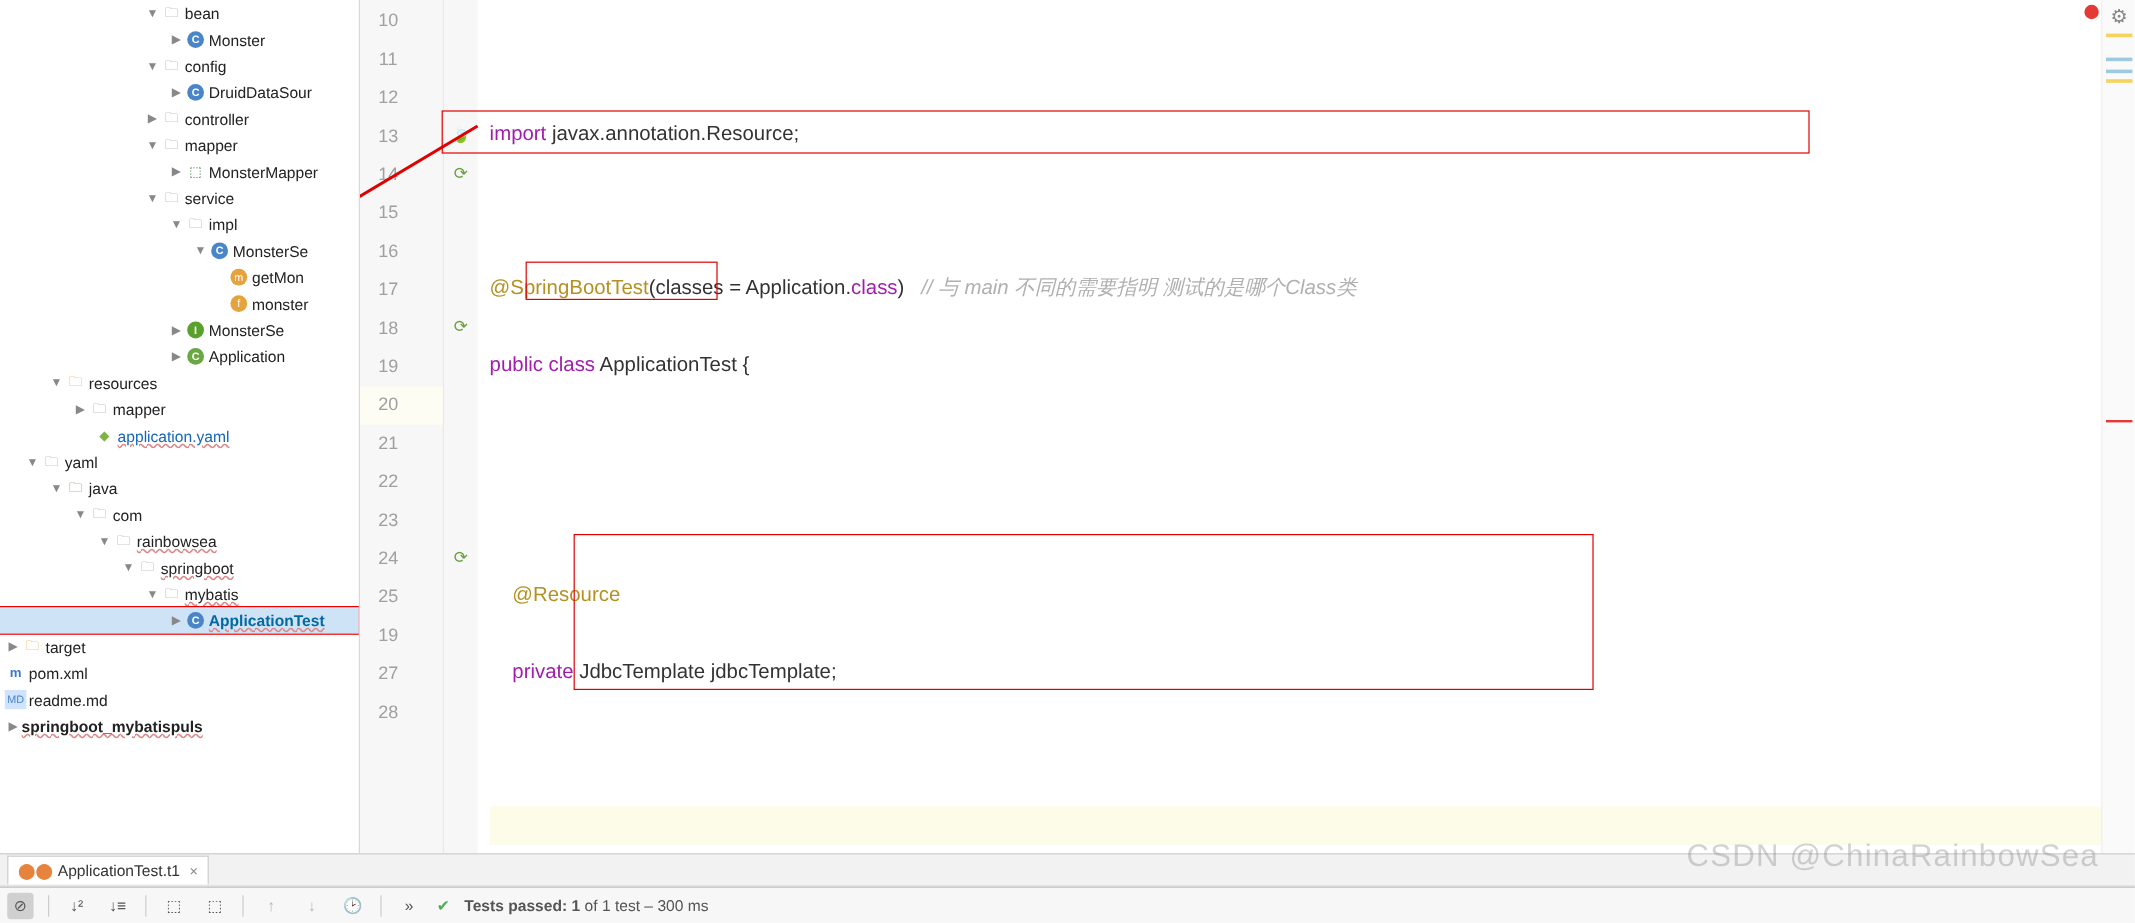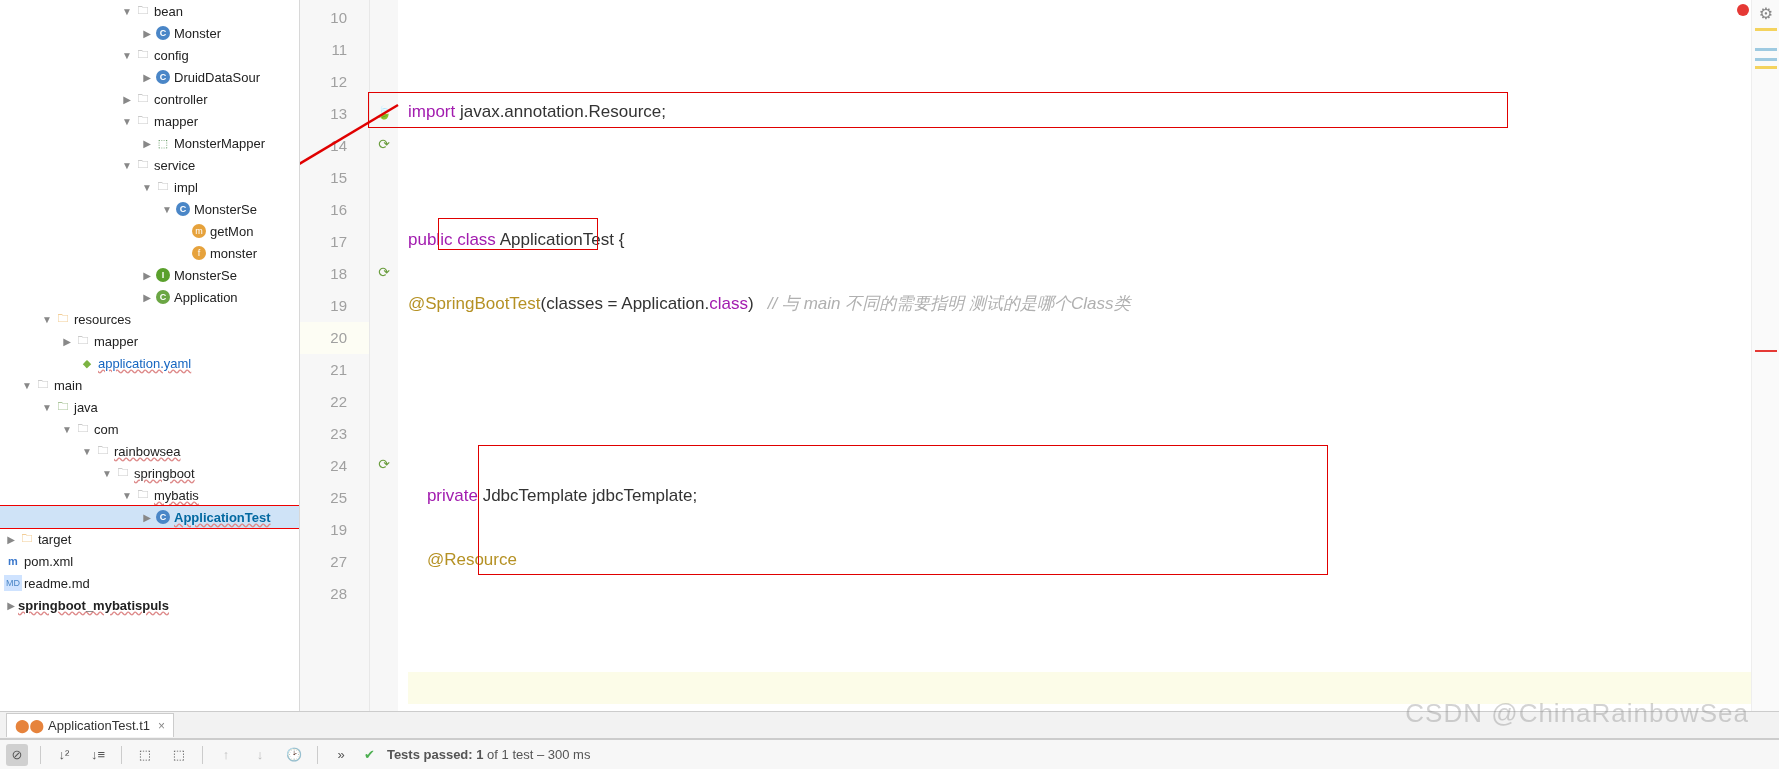"10" .gutter { text-align: right -> center }
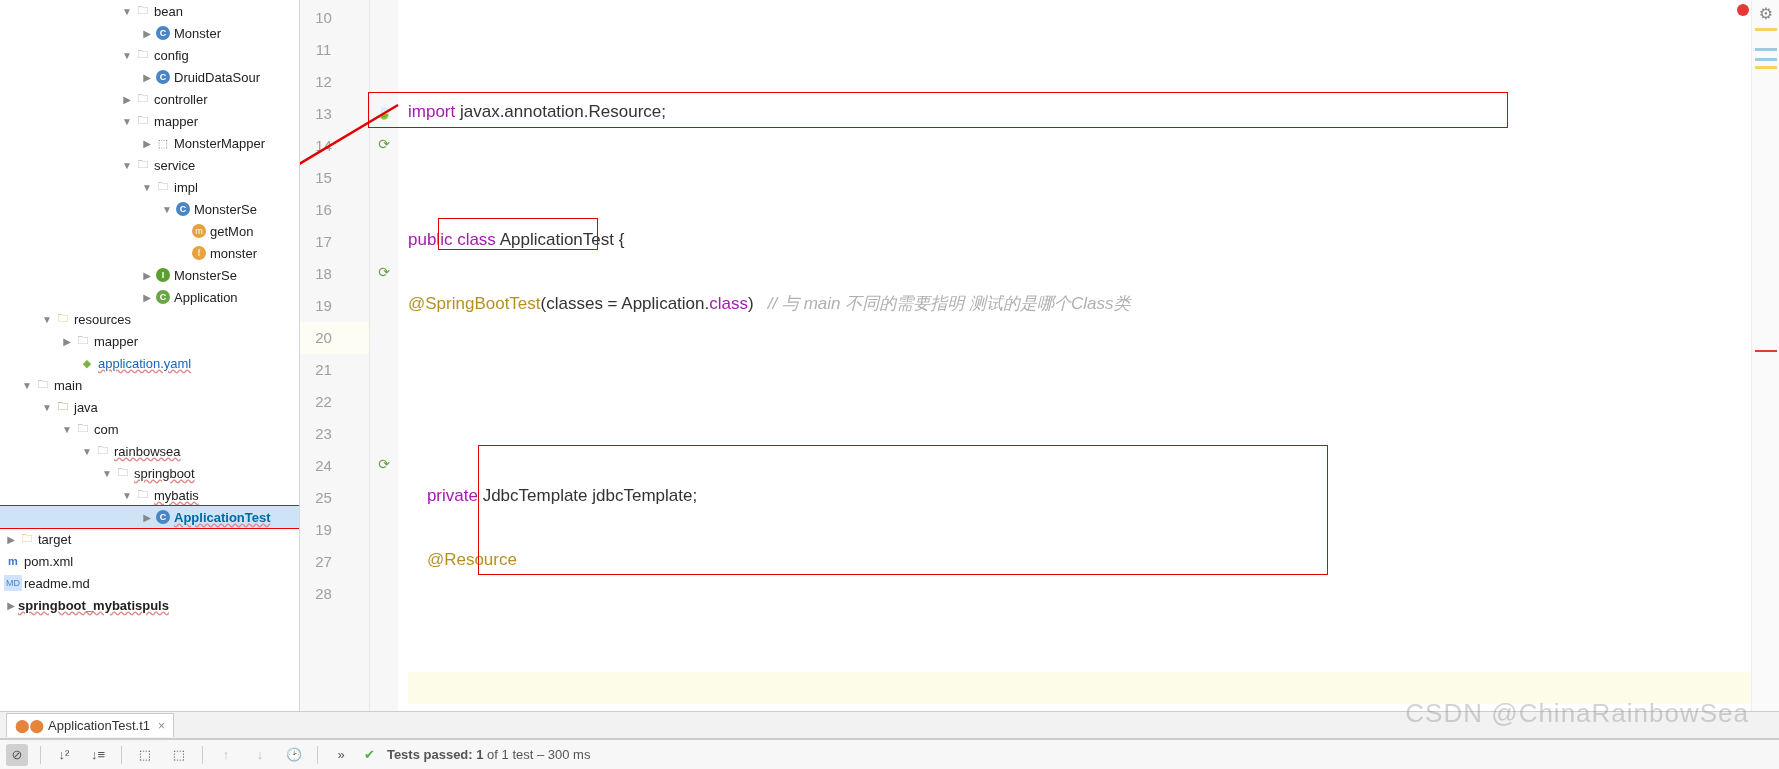"public class ApplicationTest {" div.line { order: before "@SpringBootTest(classes =" -> after "@SpringBootTest(classes =" }
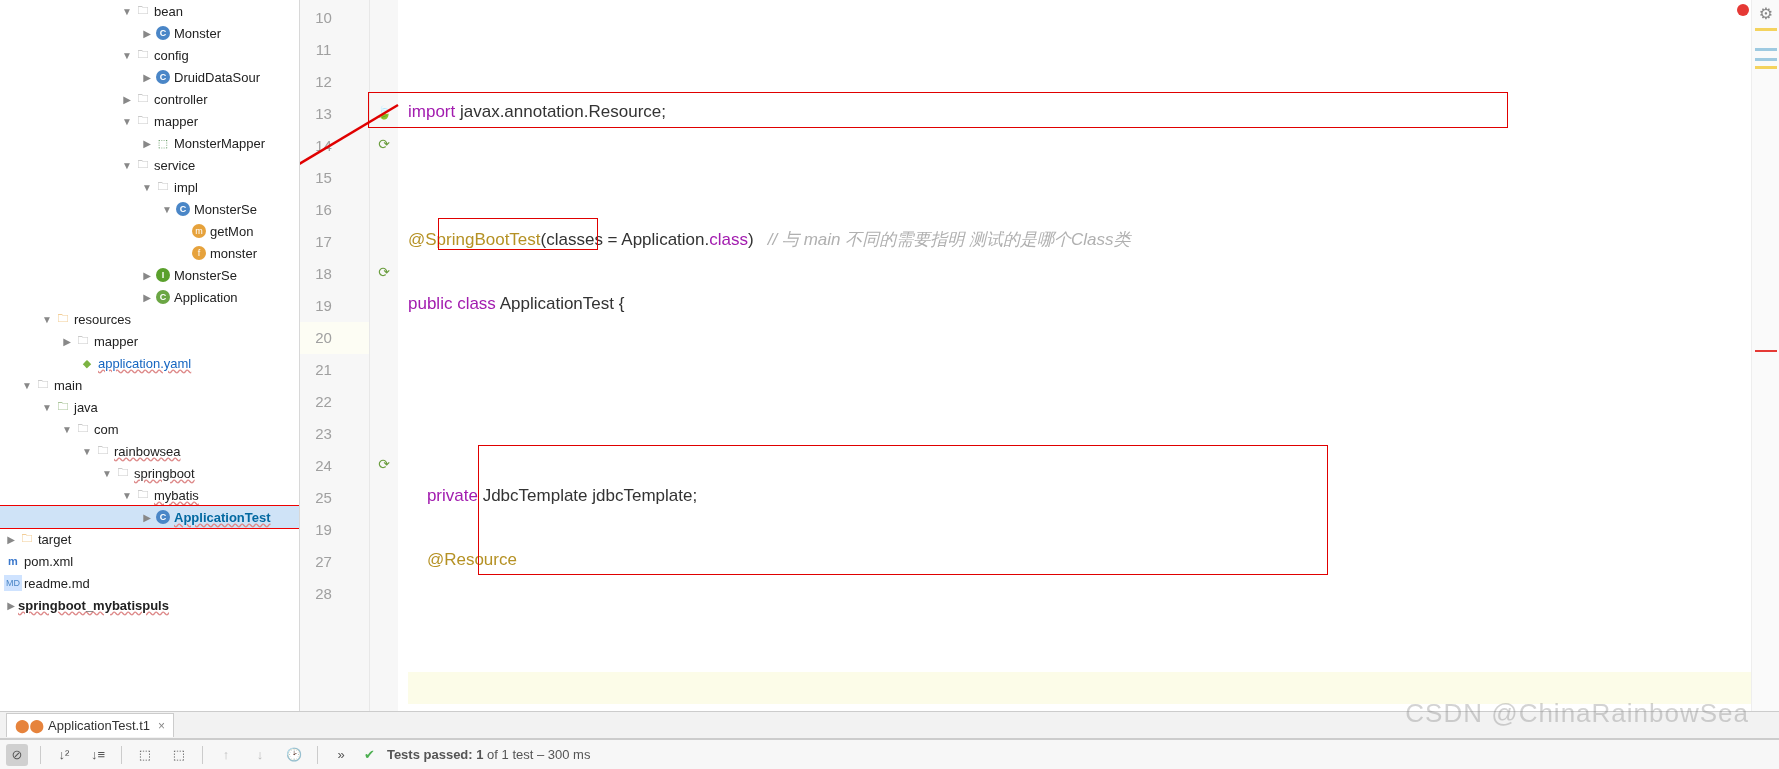"main" span.label { text: main -> yaml }
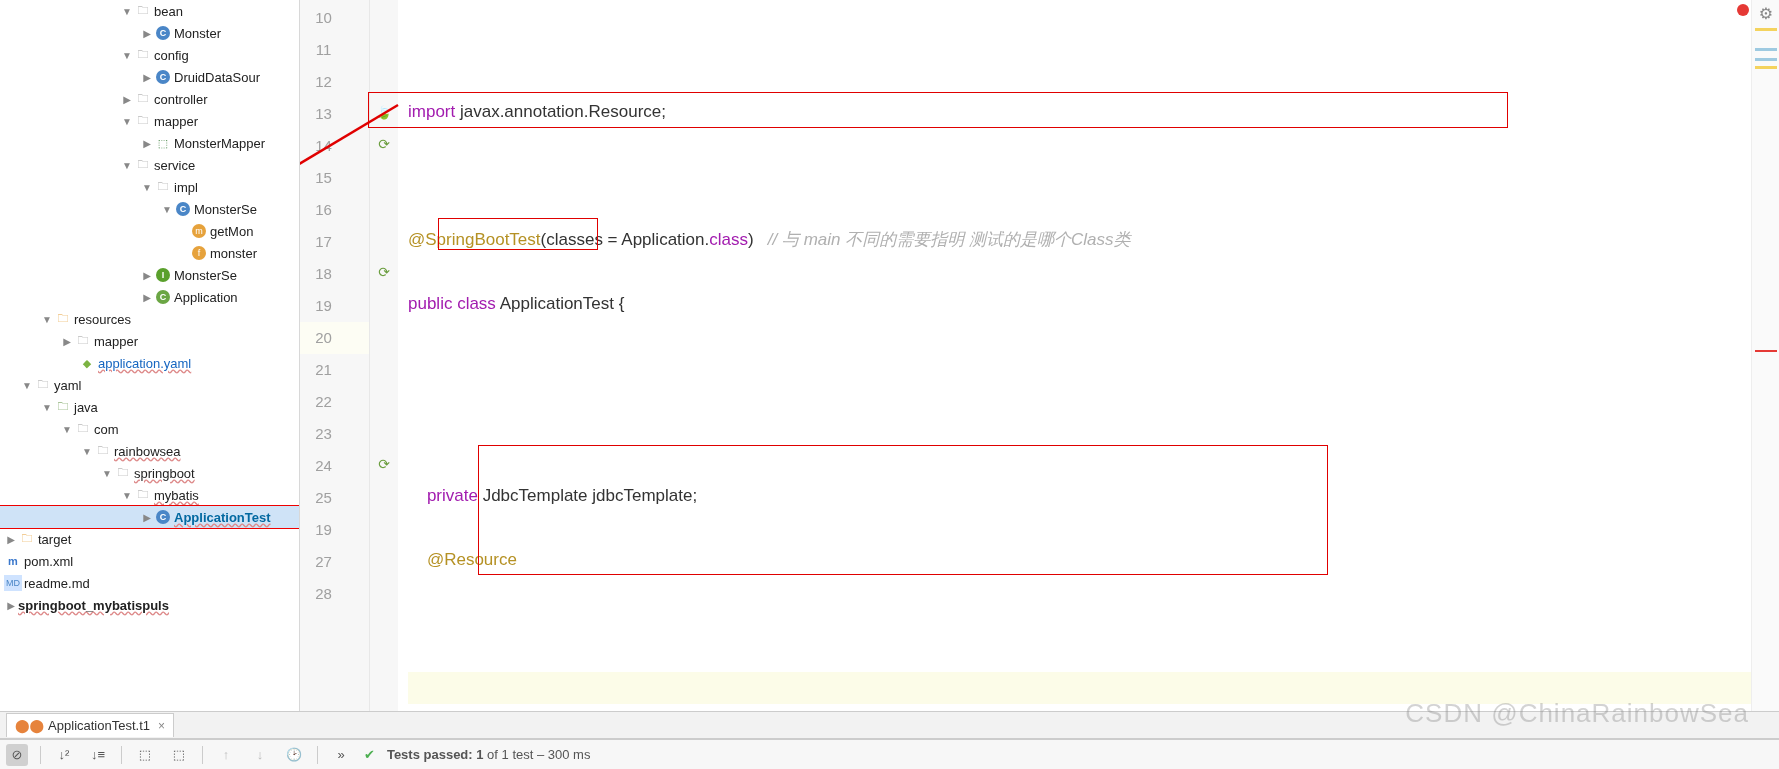"private JdbcTemplate jdbcTemplate;" div.line { order: before "@Resource" -> after "@Resource" }
